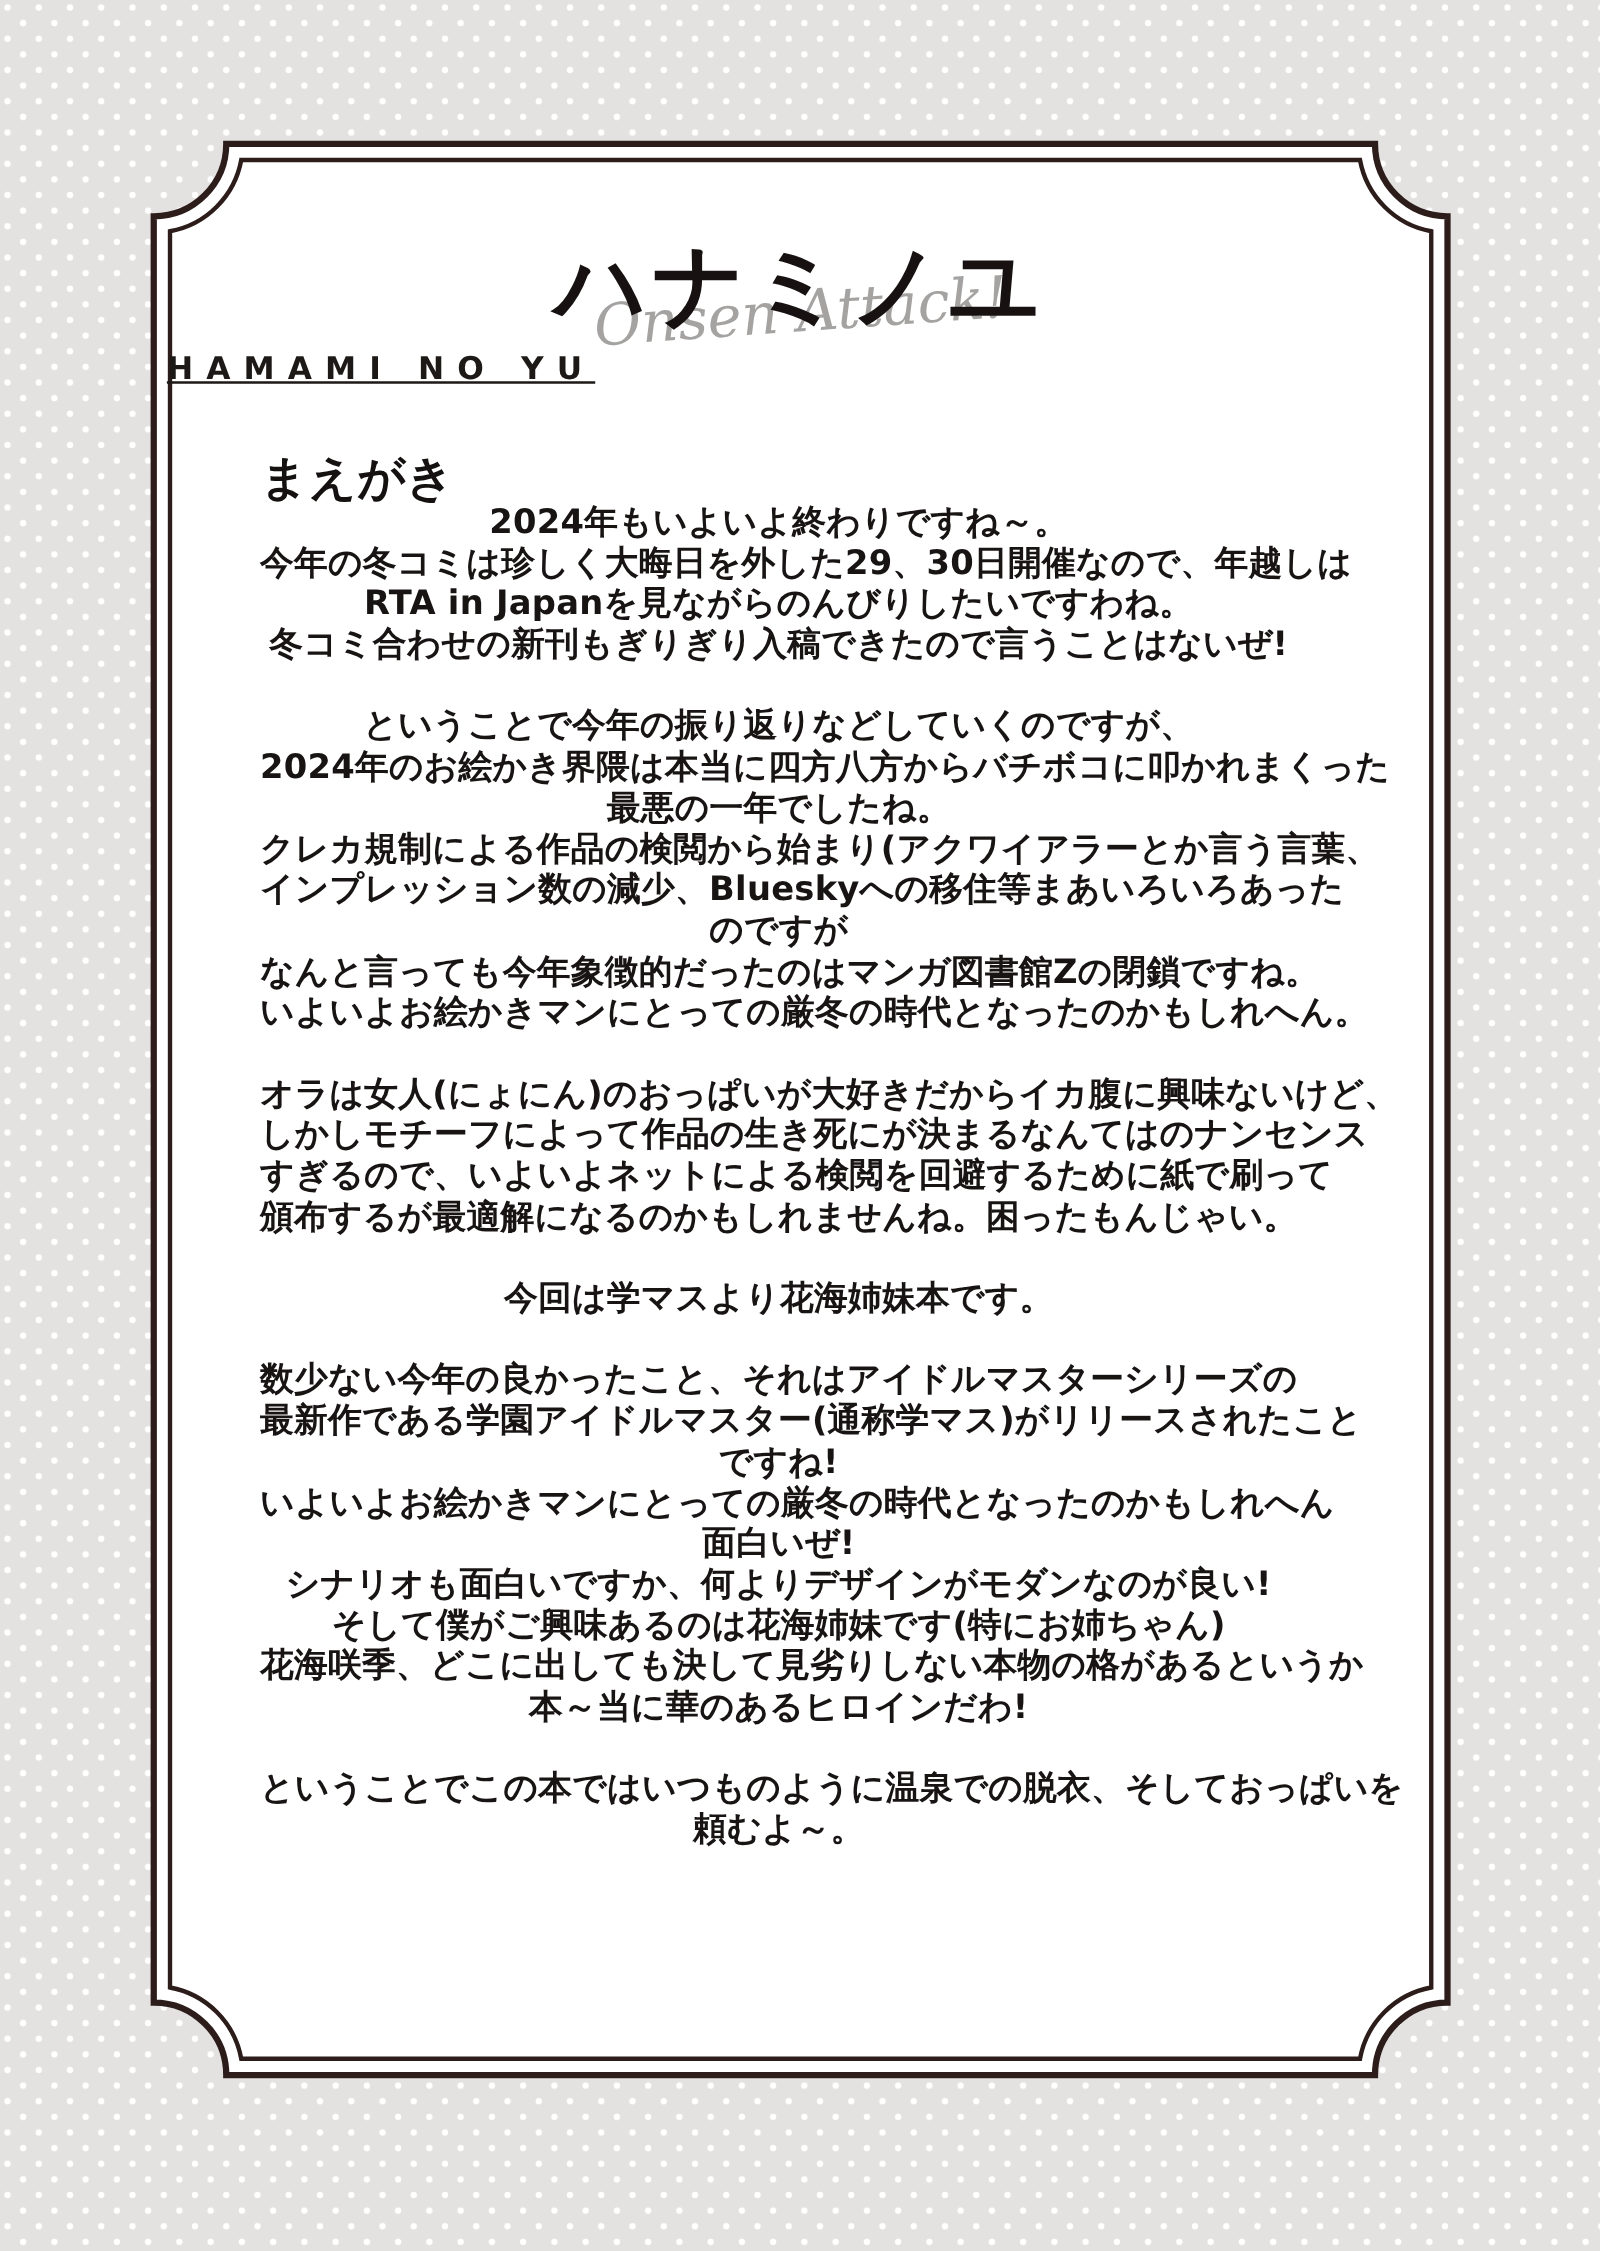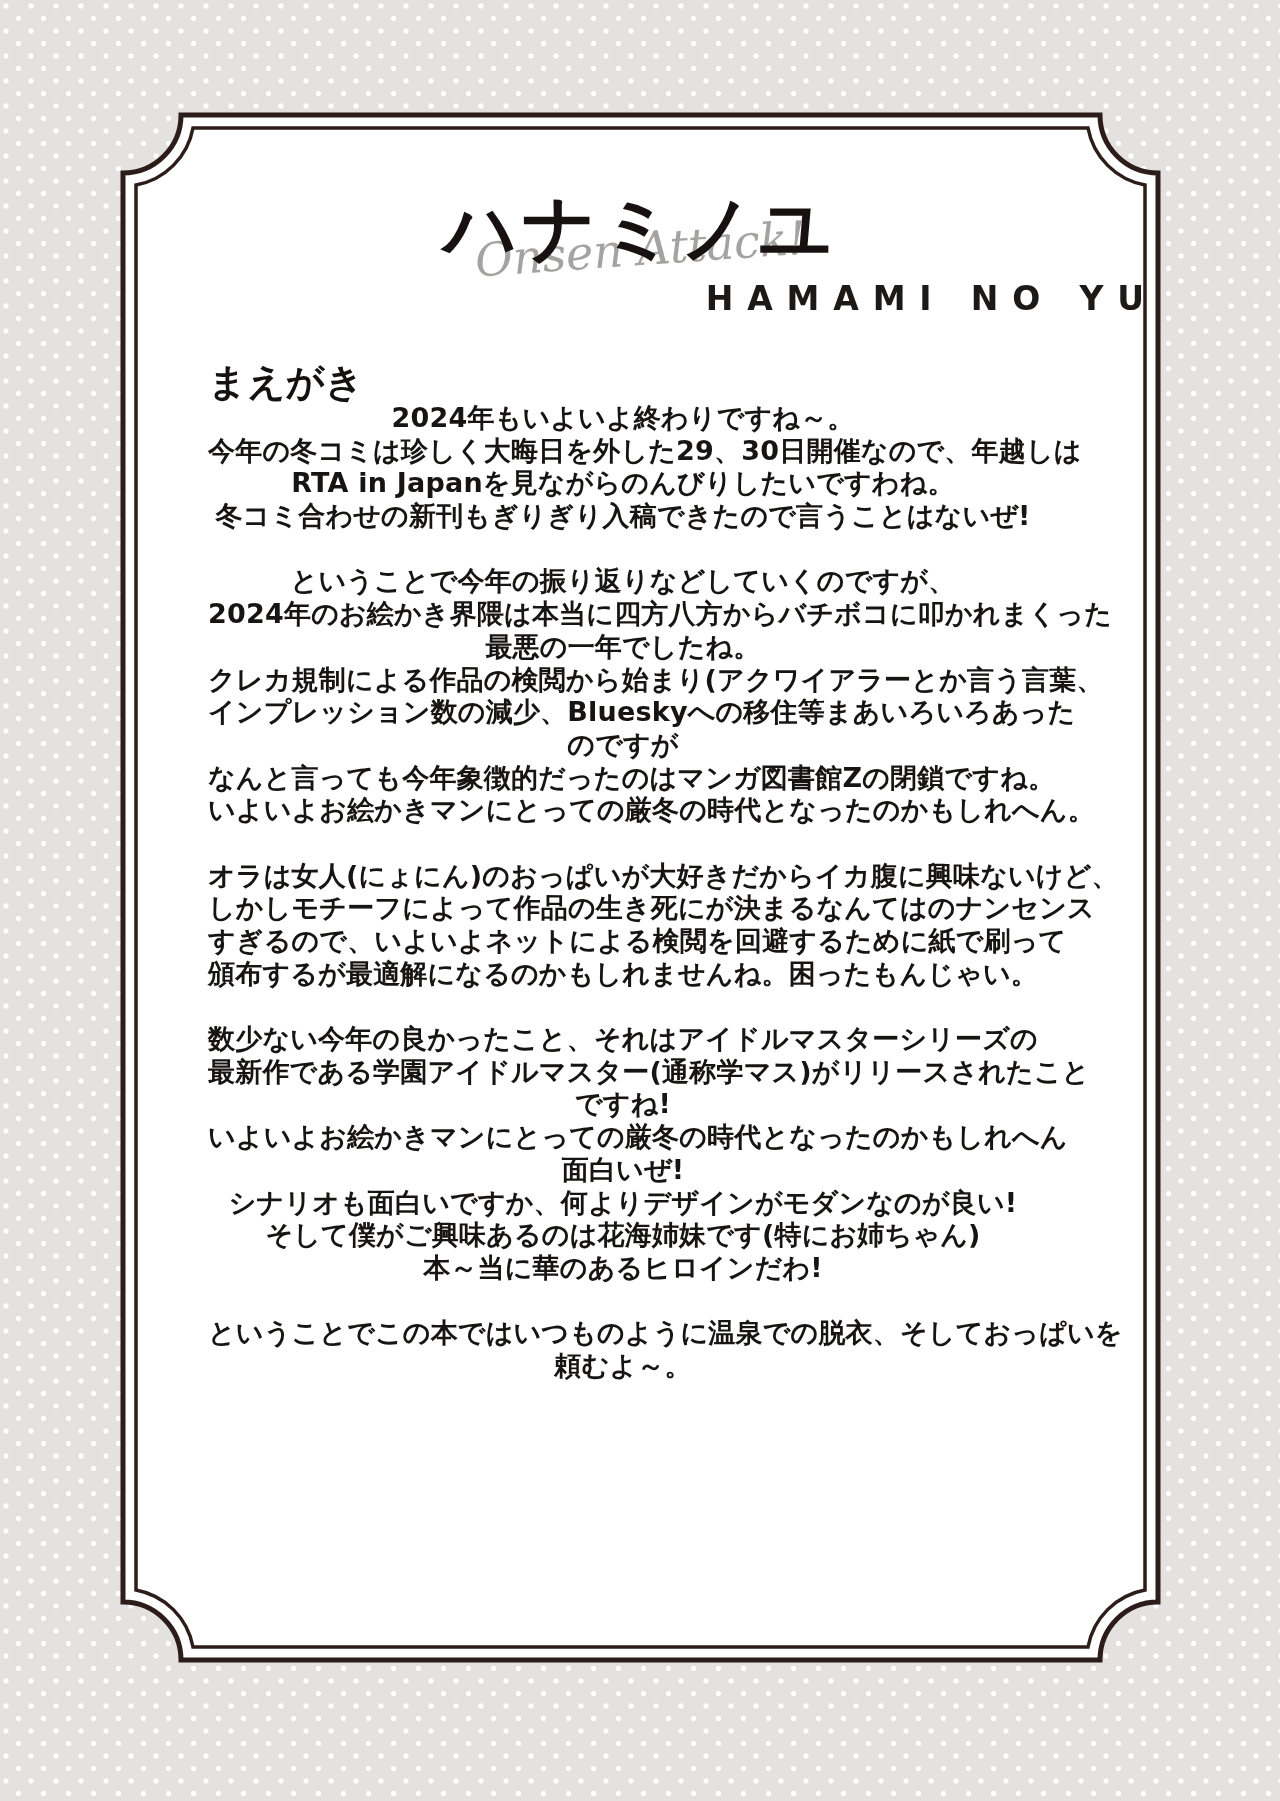"HAMAMI NO YU" .title-roman { font-size: 33px -> 25px; text-align: right -> left; text-decoration: none -> underline }
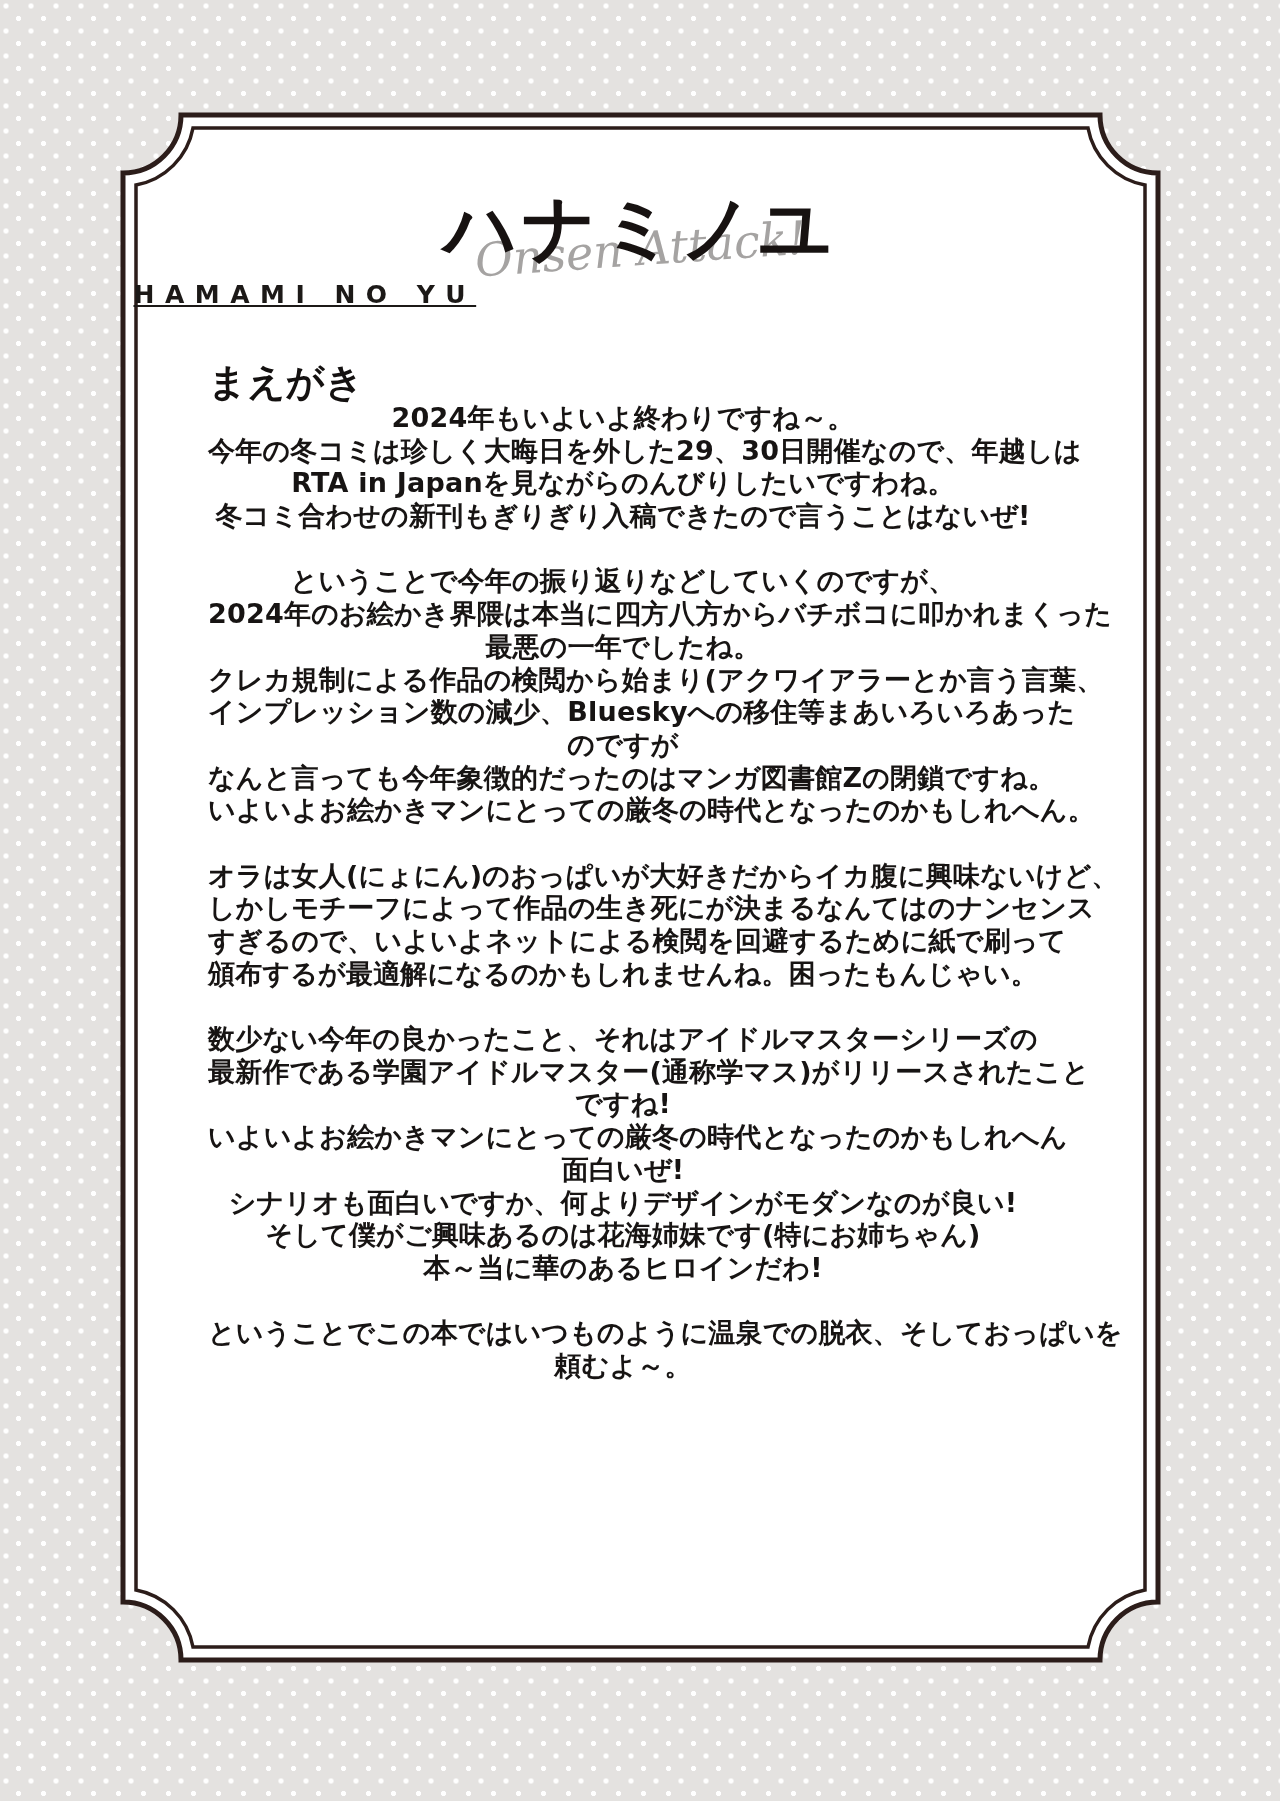"今回は学マスより花海姉妹本です。" div.para { html: none -> <div> <div>今回は学マスより花海姉妹本です。</div> </div> }
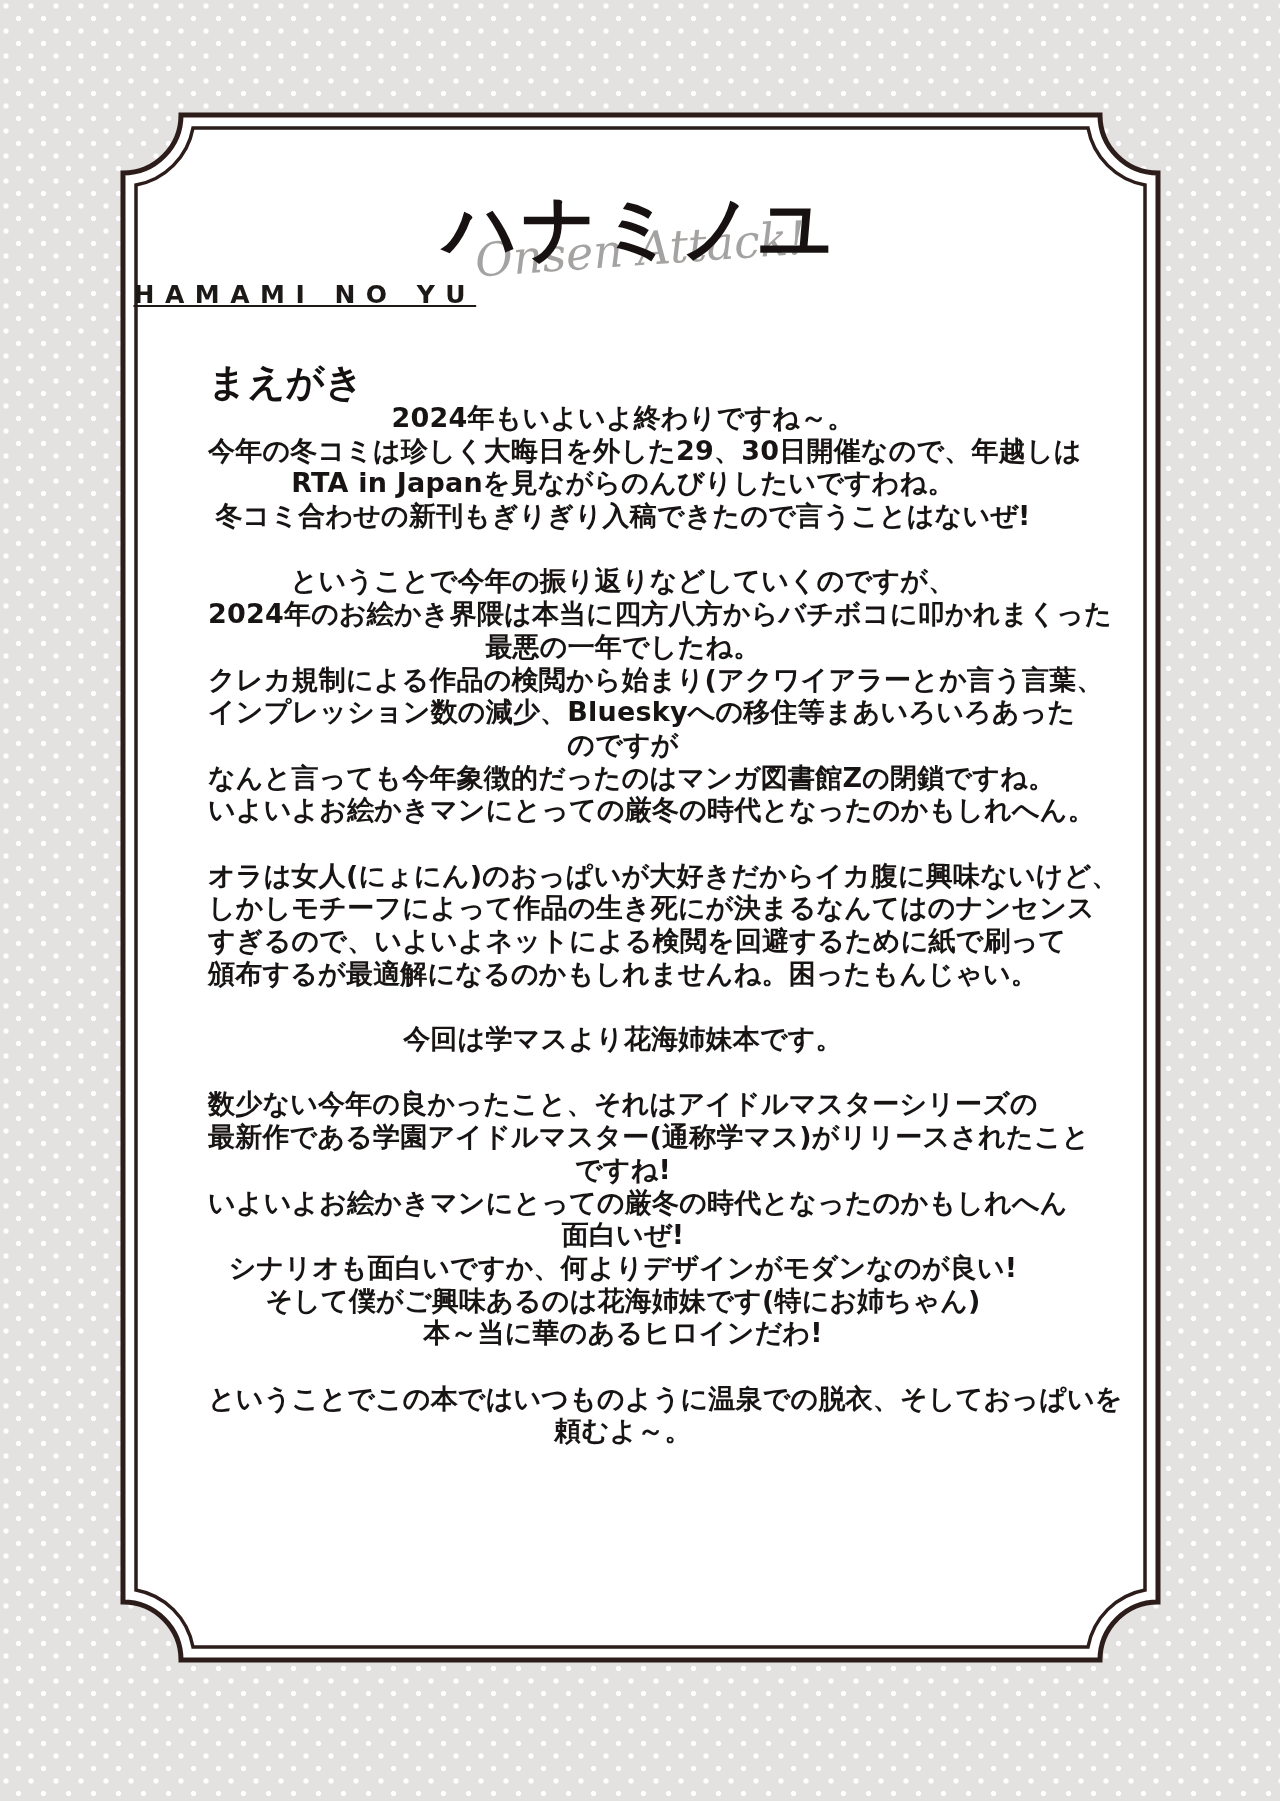"花海咲季、どこに出しても決して見劣りしない本物の格があるというか" div.line { html: none -> <div>花海咲季、どこに出しても決して見劣りしない本物の格があるというか</div> }
